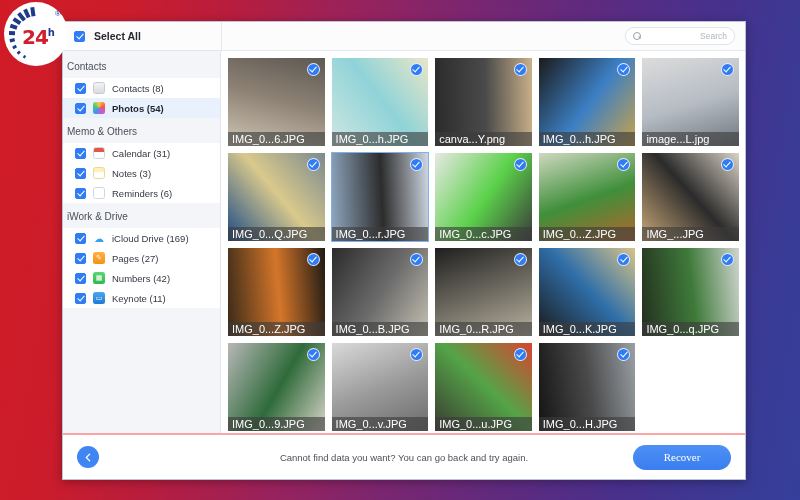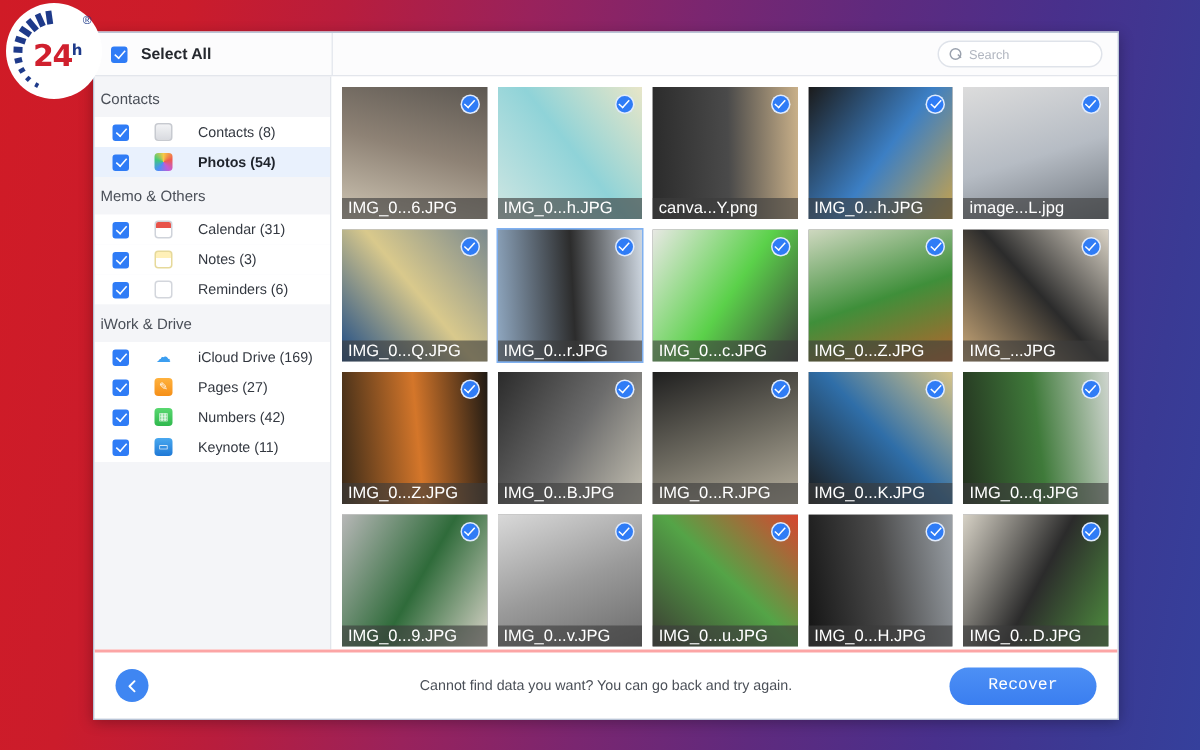"Search" .search-box { gap: 4px -> 17px; justify-content: none -> space-between }
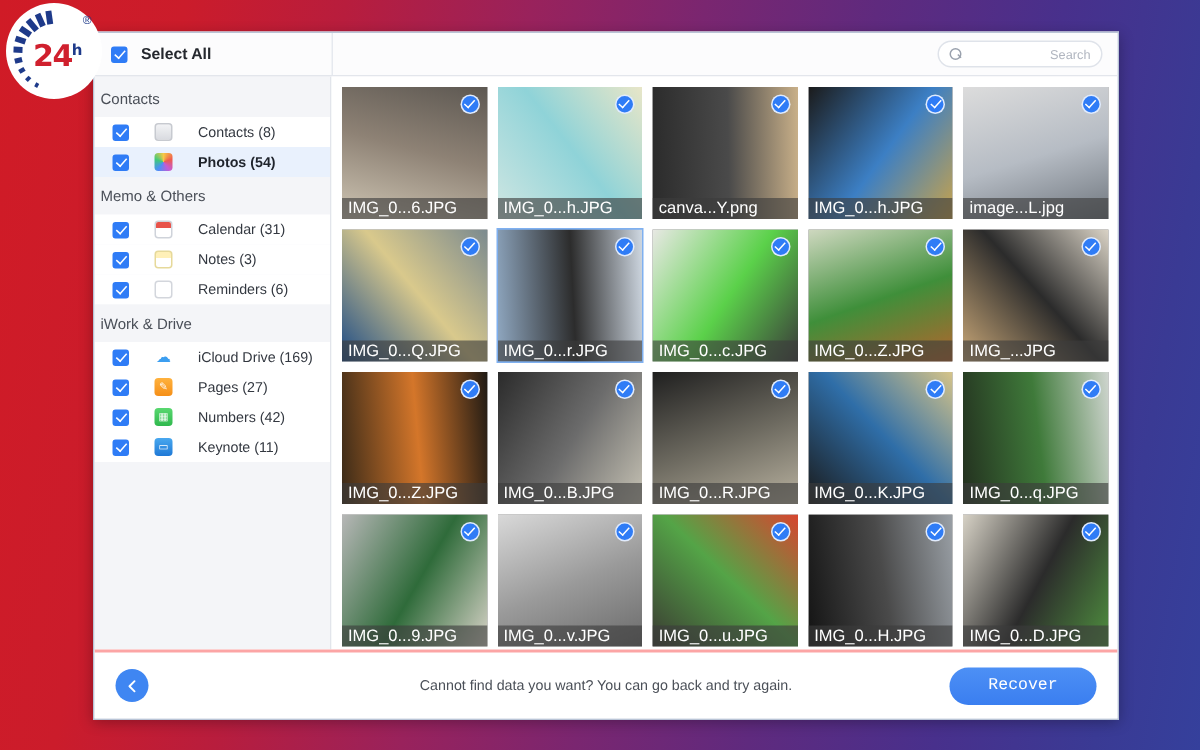"Contacts (8)" .side-row { gap: 17px -> 7px }
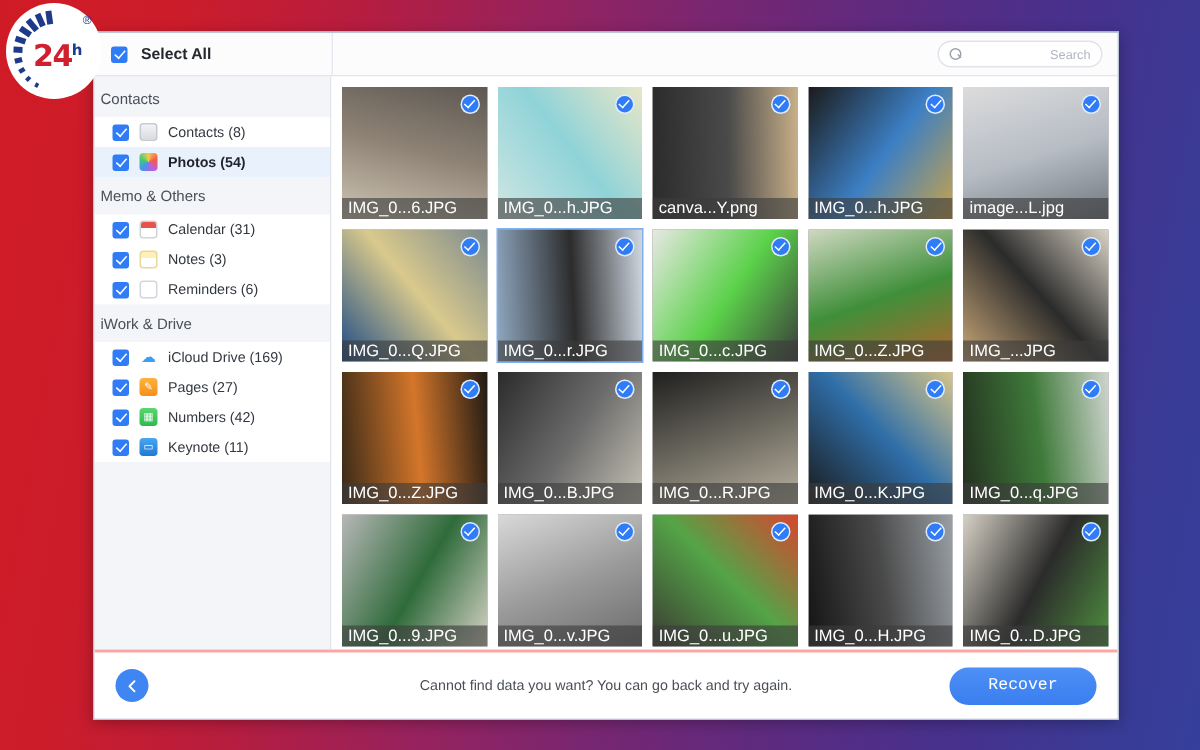"IMG_0...D.JPG" div.cell { html: <div> <div></div> <span></span> <div>IMG_0...D.JPG</div> </div> -> none }
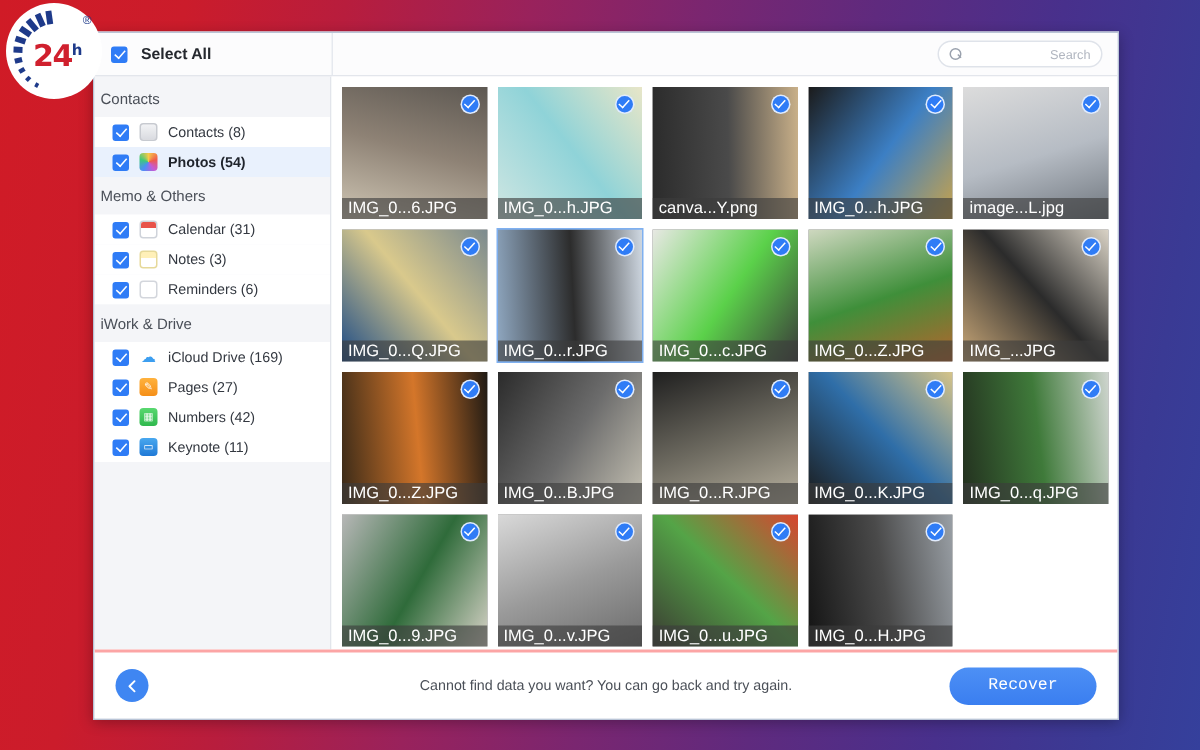"Recover" .recover-btn { font-family: Liberation Mono, monospace -> Liberation Serif, serif }
